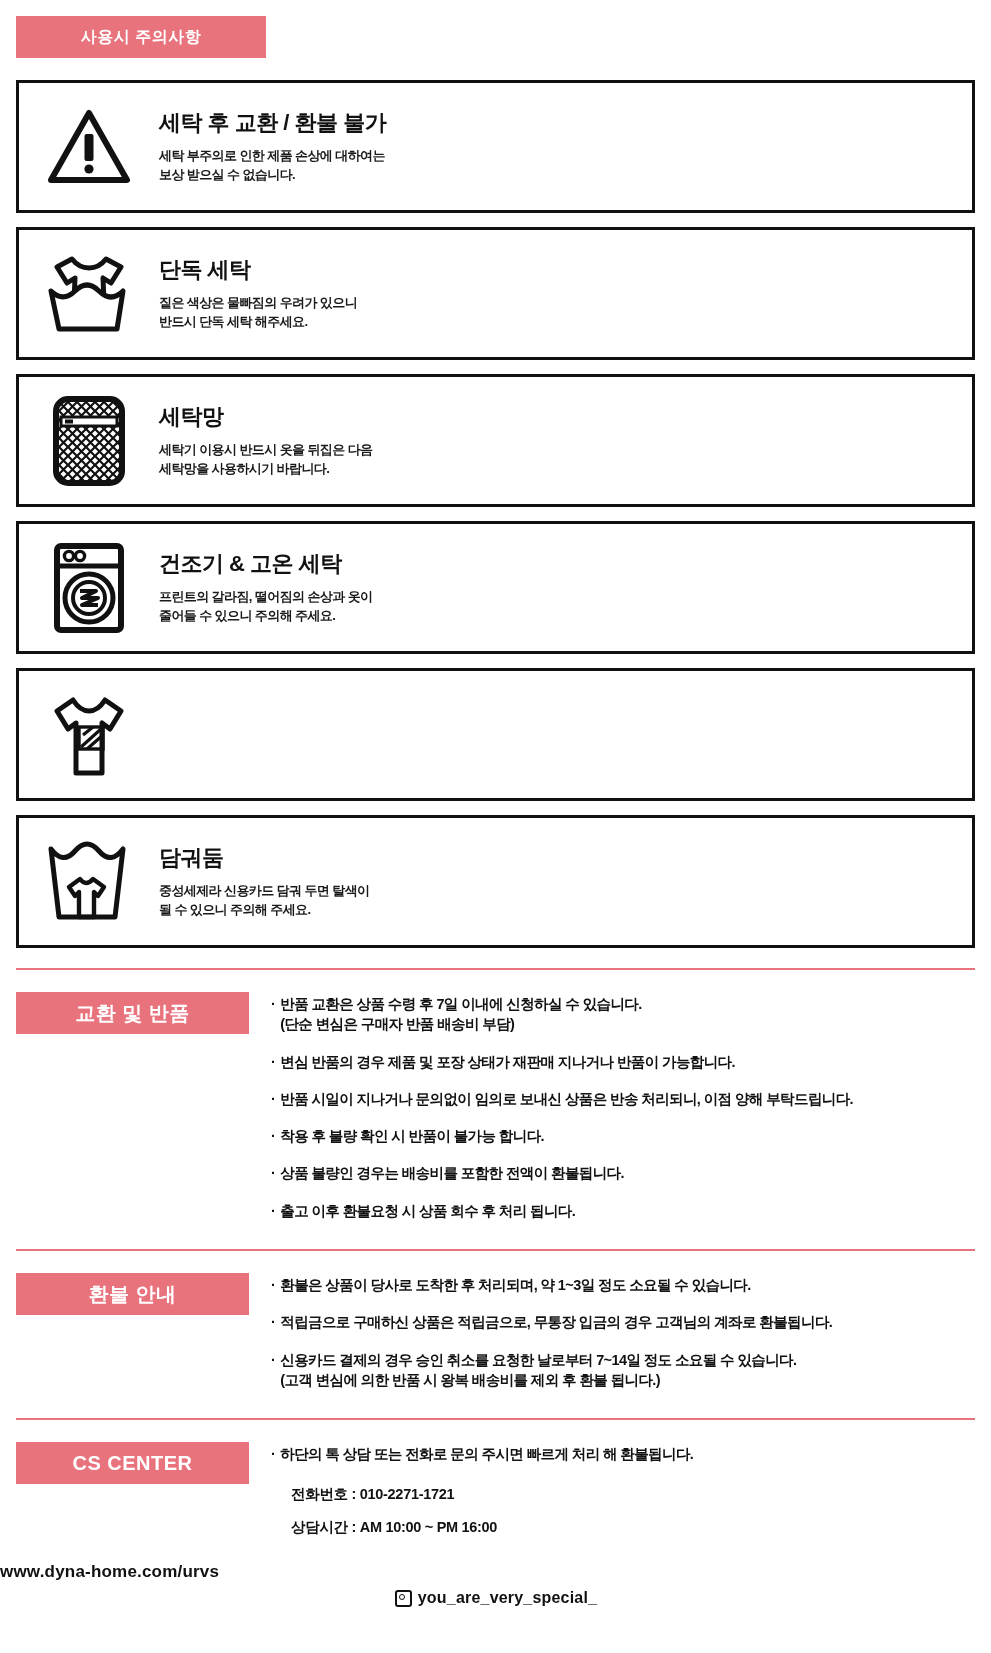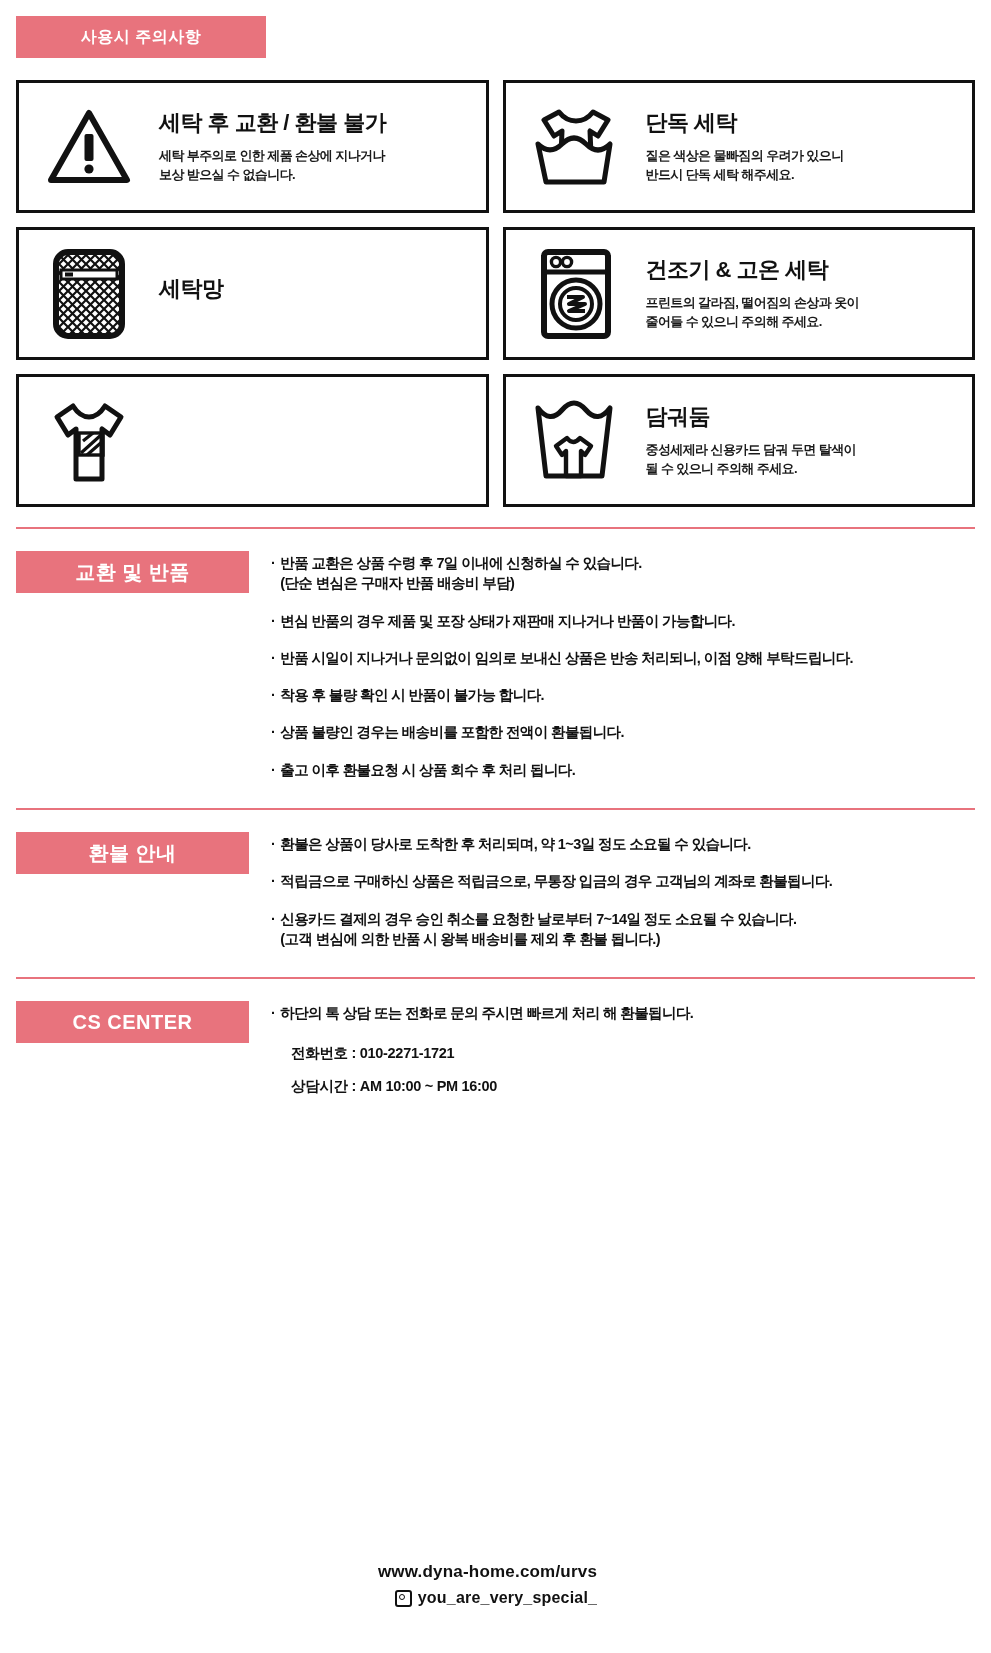"세탁 후 교환 / 환불" .care-grid { grid-template-columns: 1fr 1fr -> 1fr }
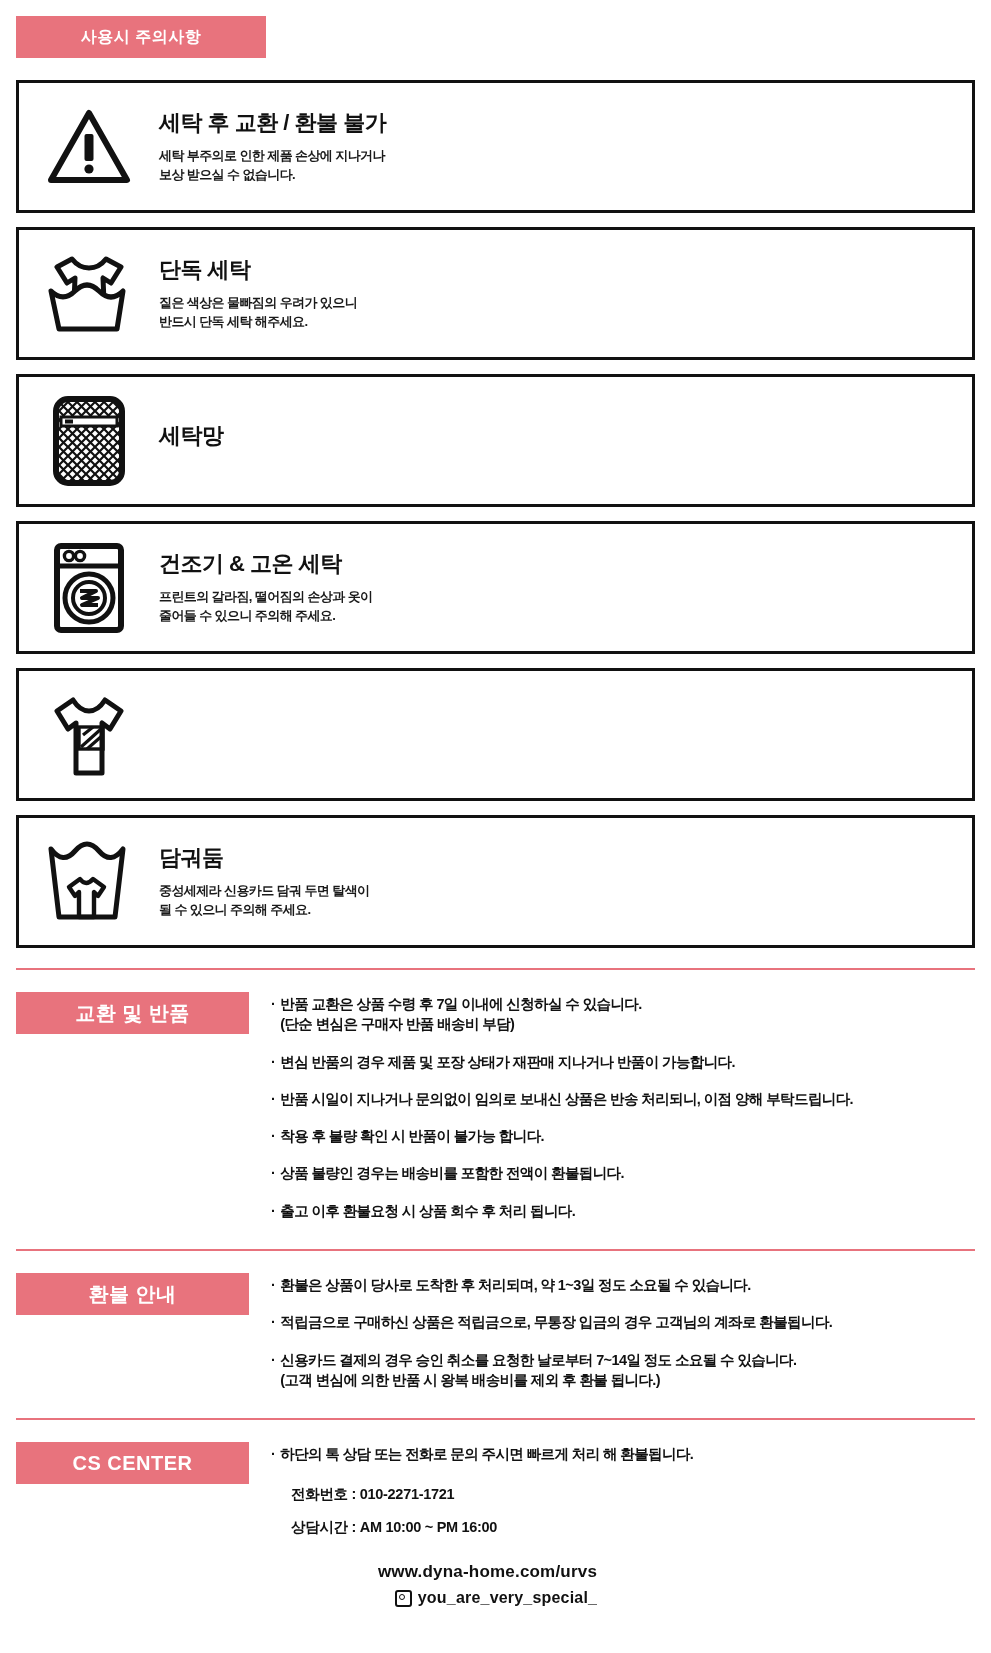"세탁 부주의로 인한 제품 손상에" div.care-desc { text: 지나거나 -> 대하여는 }
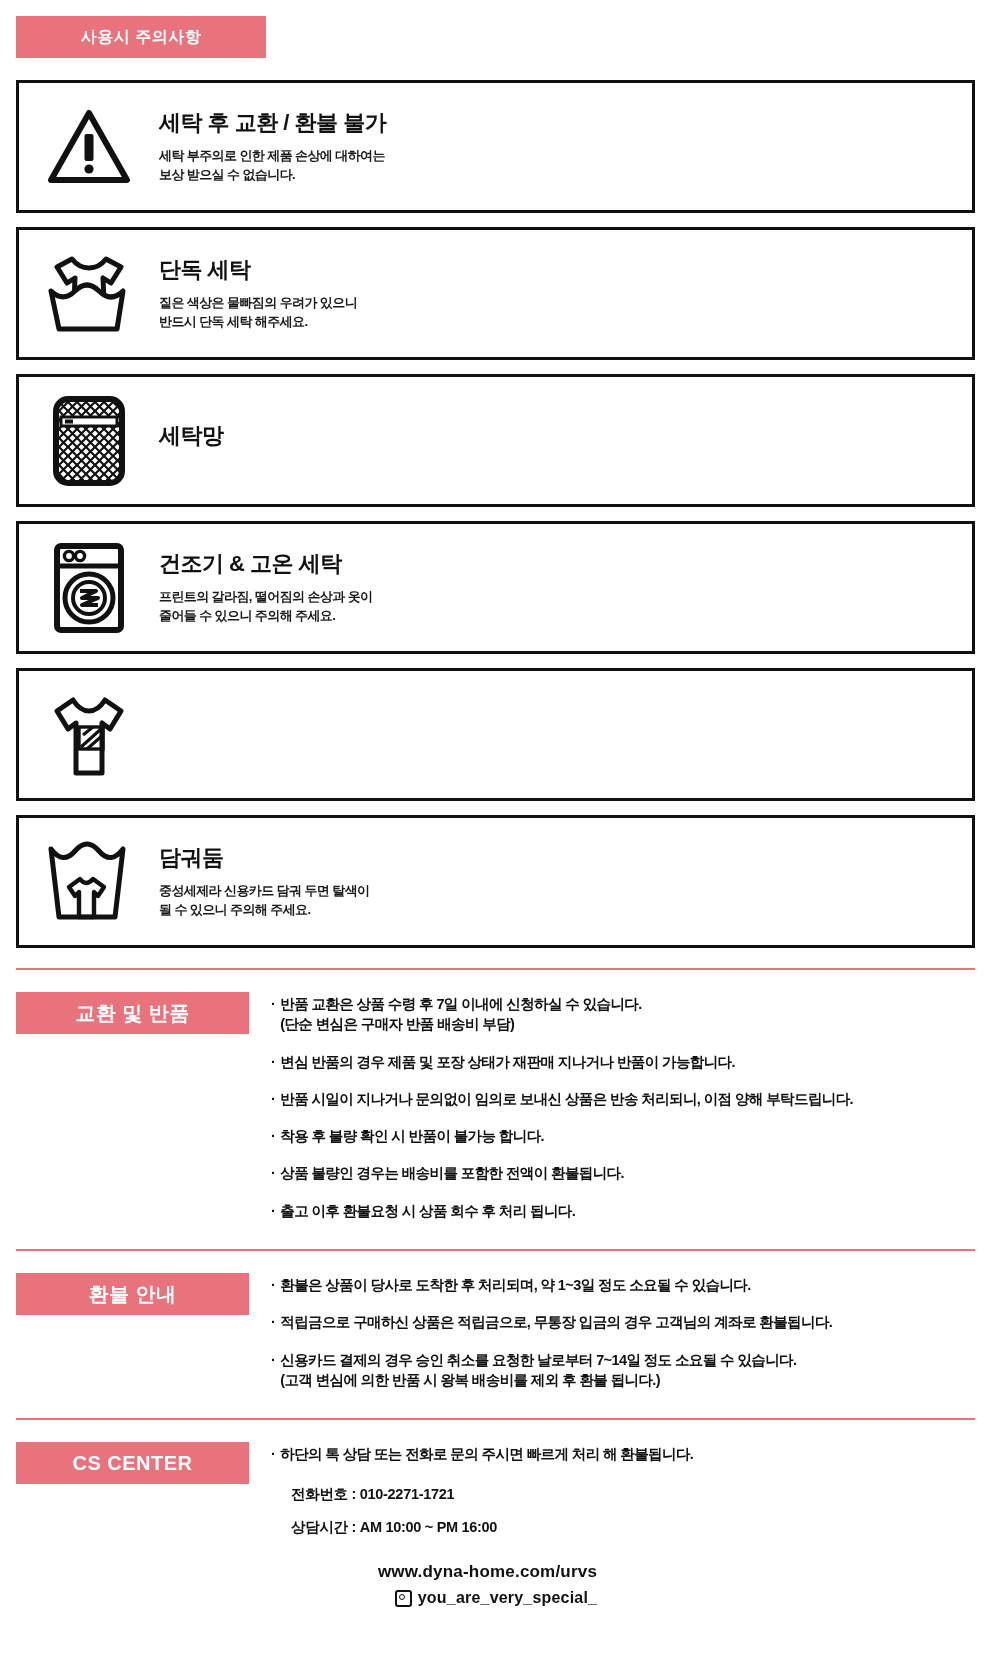"세탁기 이용시 반드시 옷을 뒤집은" div.care-desc { html: none -> <div>세탁기 이용시 반드시 옷을 뒤집은 다음 세탁망을 사용하시기 바랍니다.</div> }
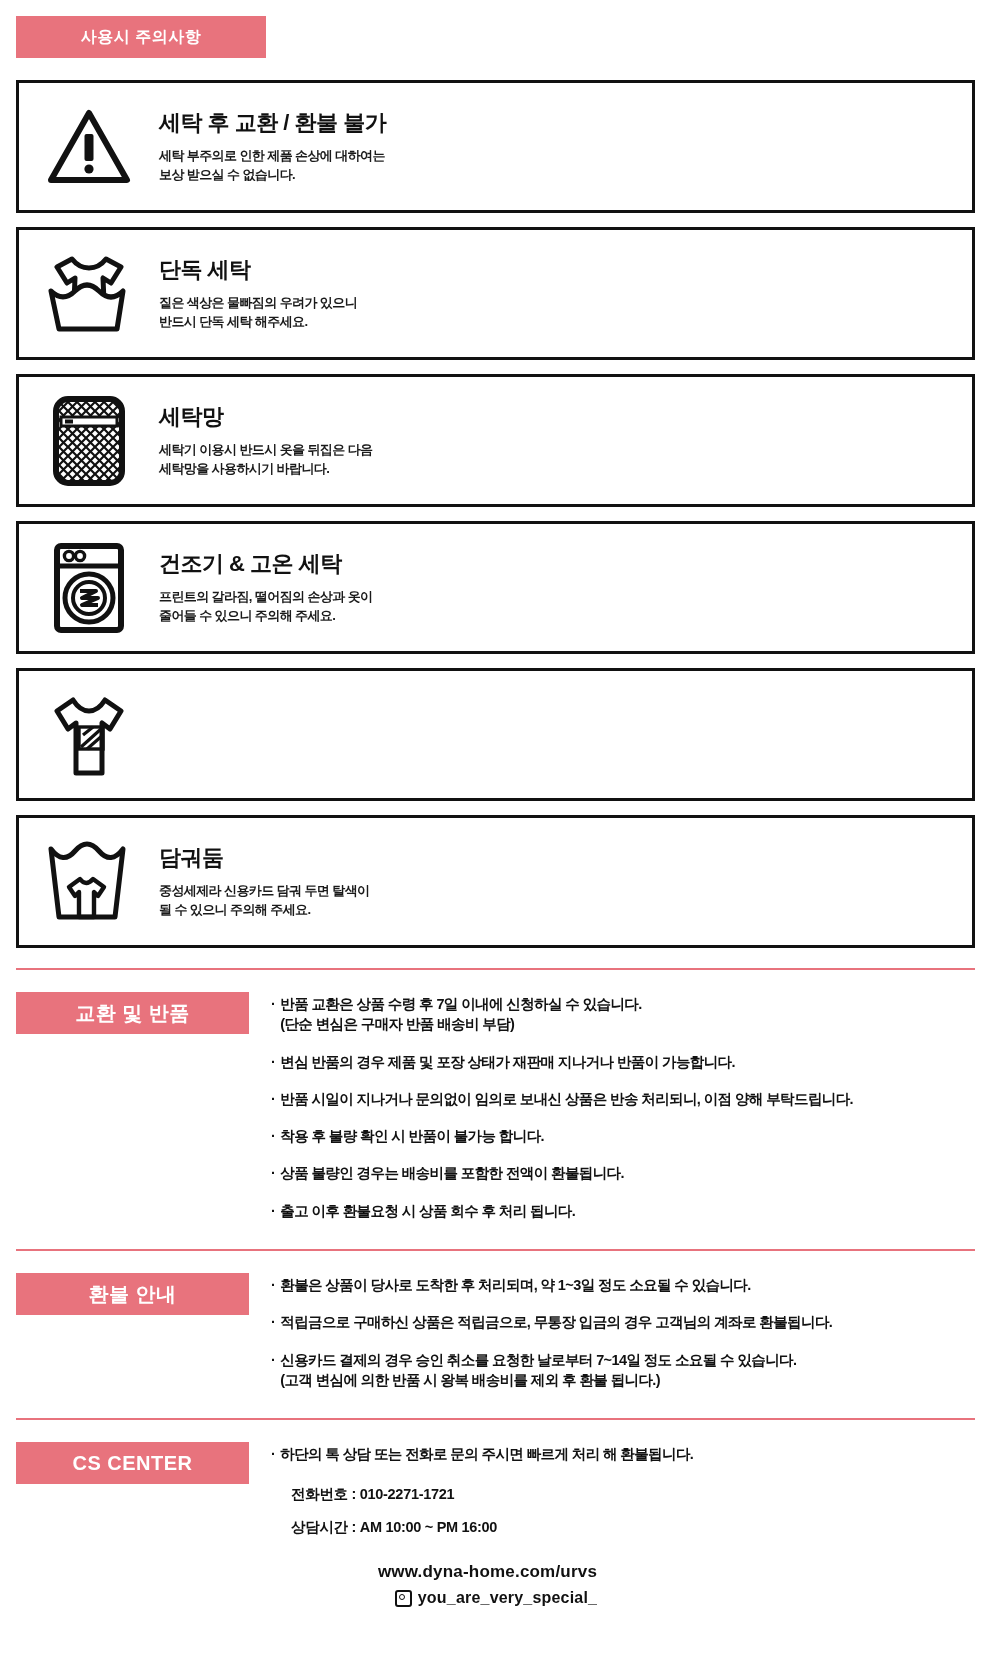"www.dyna-home.com/urvs" .footer { text-align: center -> left }
